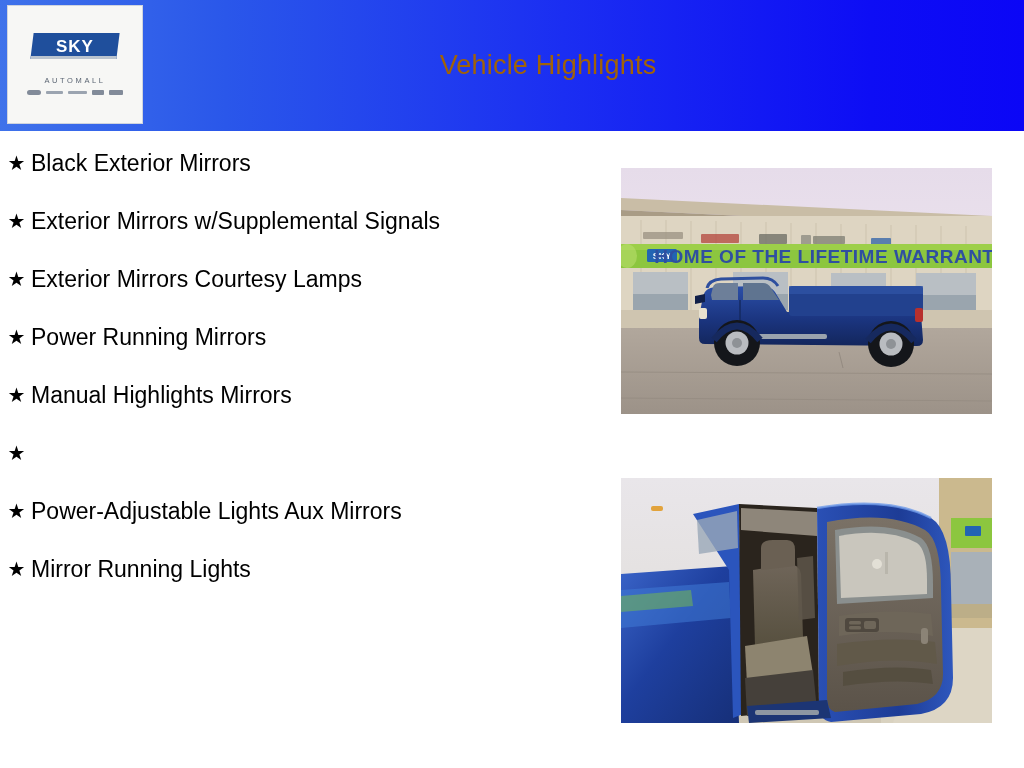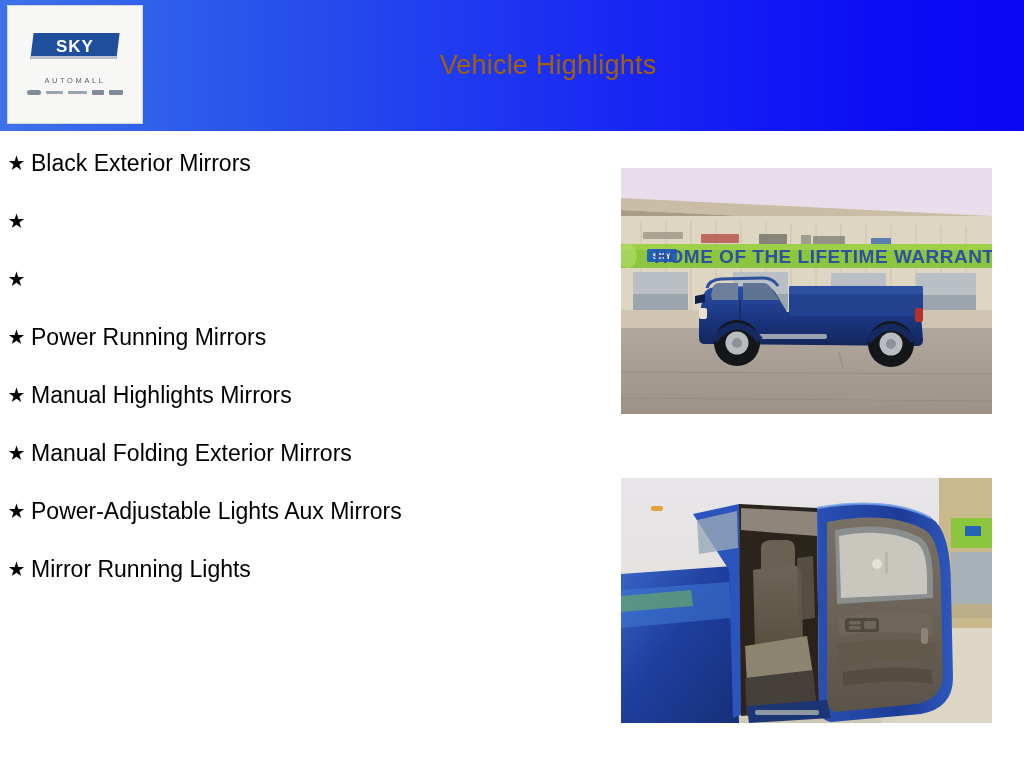"Exterior Mirrors w/Supplemental Signals" span.bullet-text { html: none -> <span>Exterior Mirrors w/Supplemental Signals</span> }
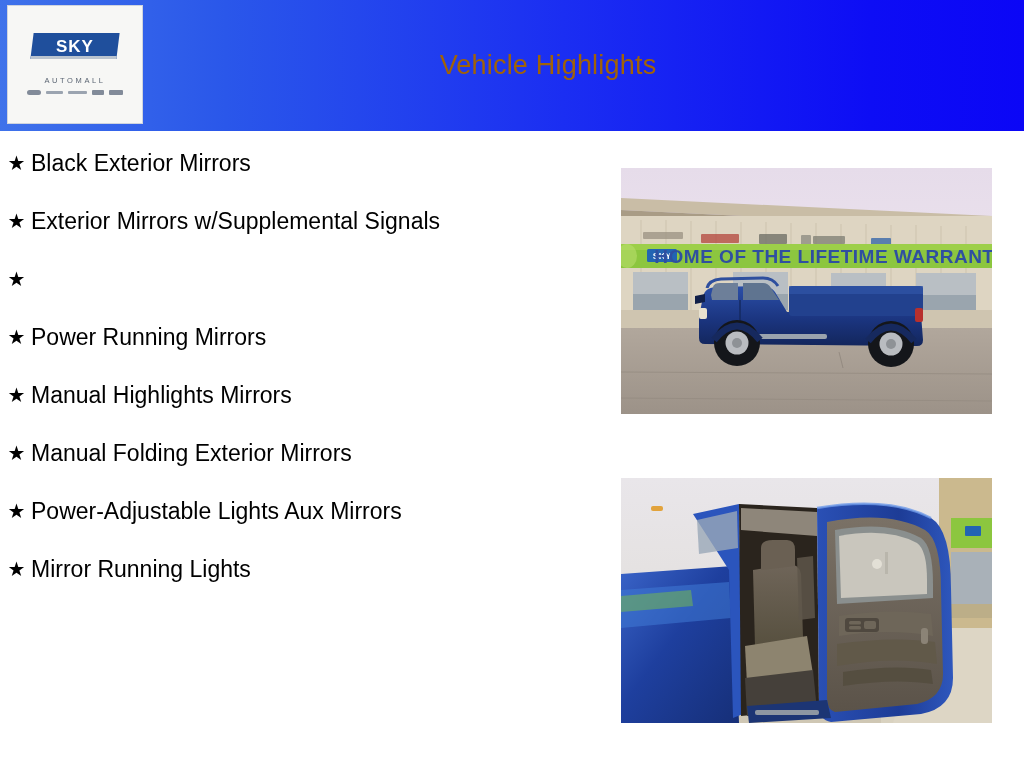"Exterior Mirrors Courtesy Lamps" span.bullet-text { html: none -> <span>Exterior Mirrors Courtesy Lamps</span> }
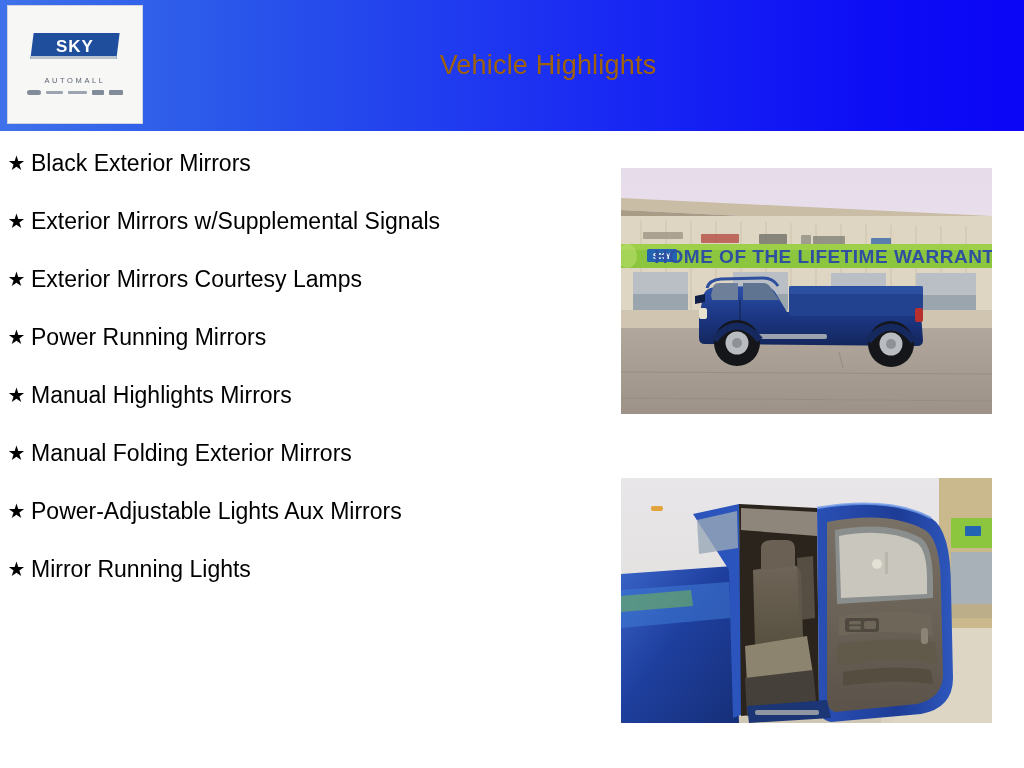"Manual Folding Exterior Mirrors" span.bullet-text { html: <span>Manual Folding Exterior Mirrors</span> -> none }
